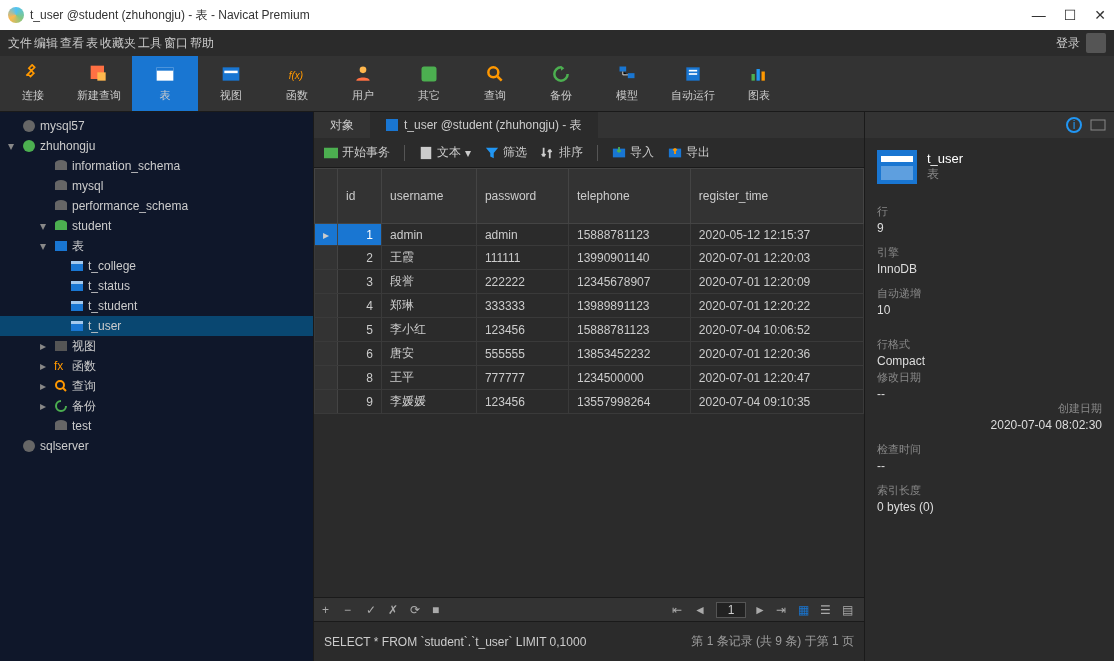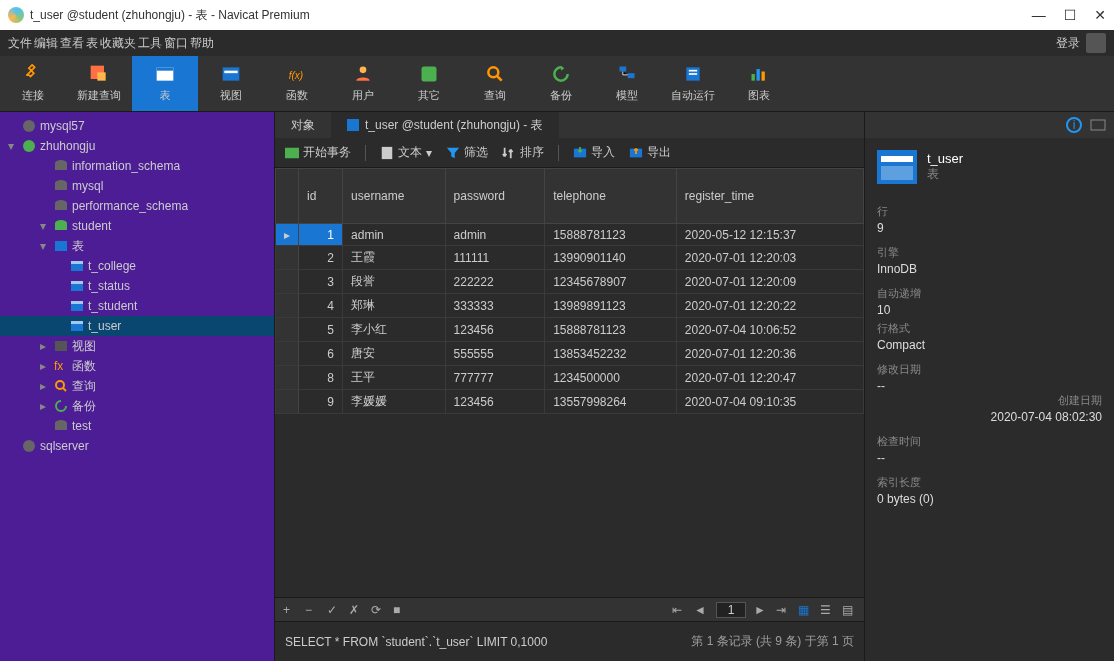"mysql57" .sidebar { background: #4c1d95 -> #0f172a; width: 275px -> 314px }
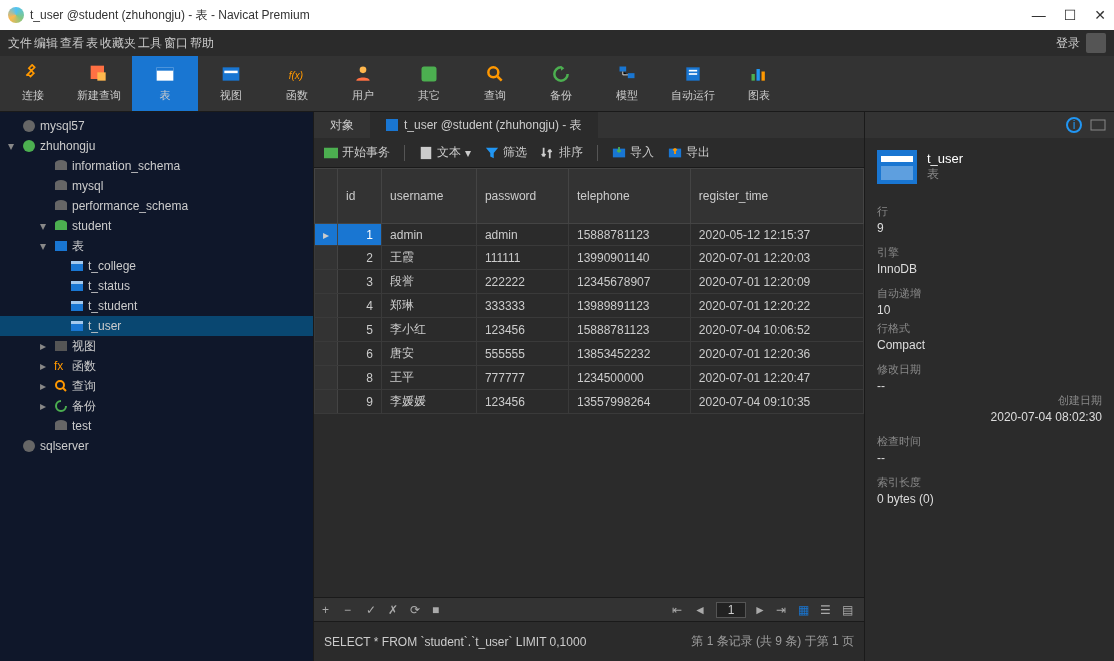"行格式" div.rprow { margin-top: 4px -> 20px }
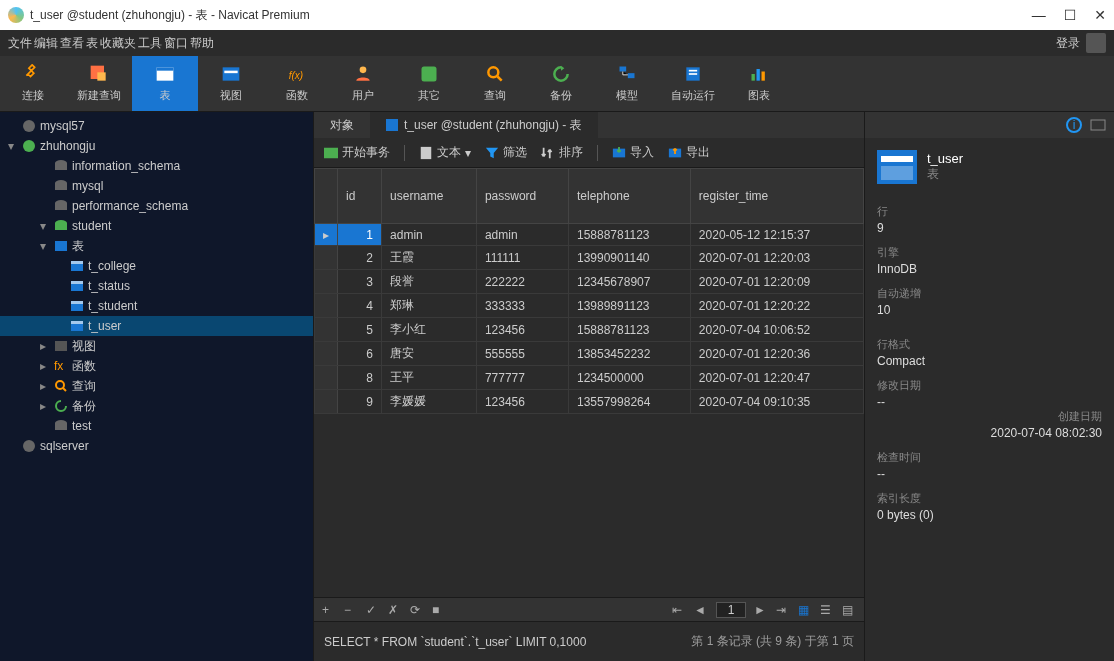"修改日期" div.rprow { margin-top: 10px -> 2px }
